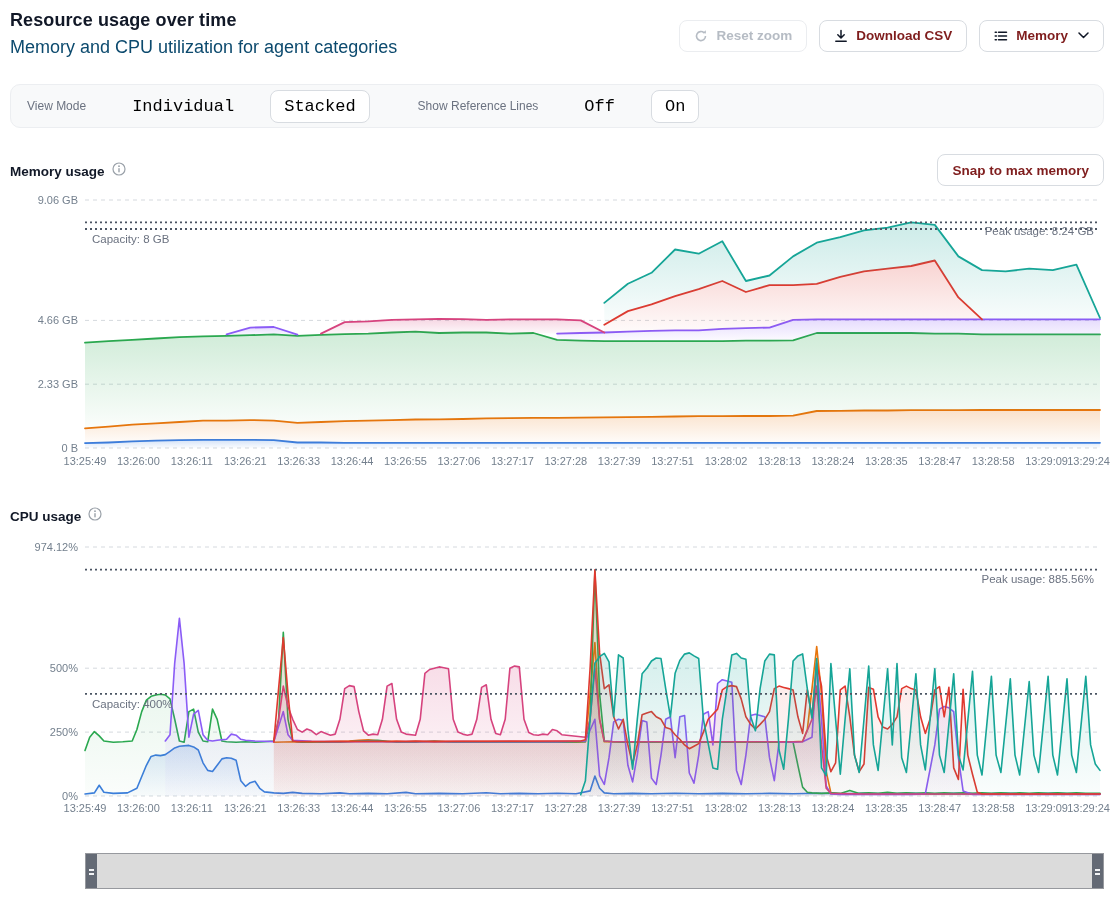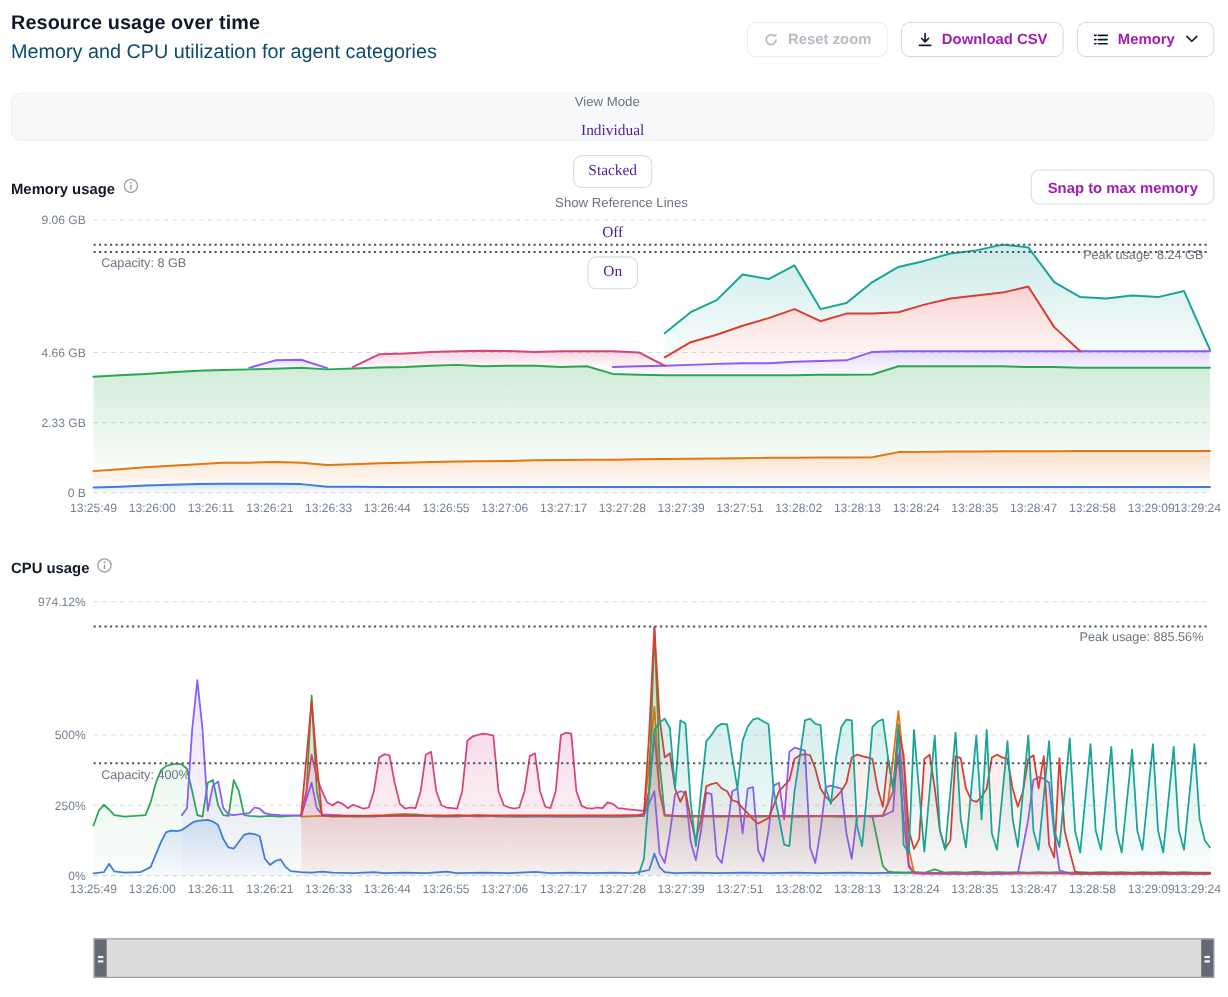"Download CSV" .btn { color: #a21caf -> #7f1d1d }
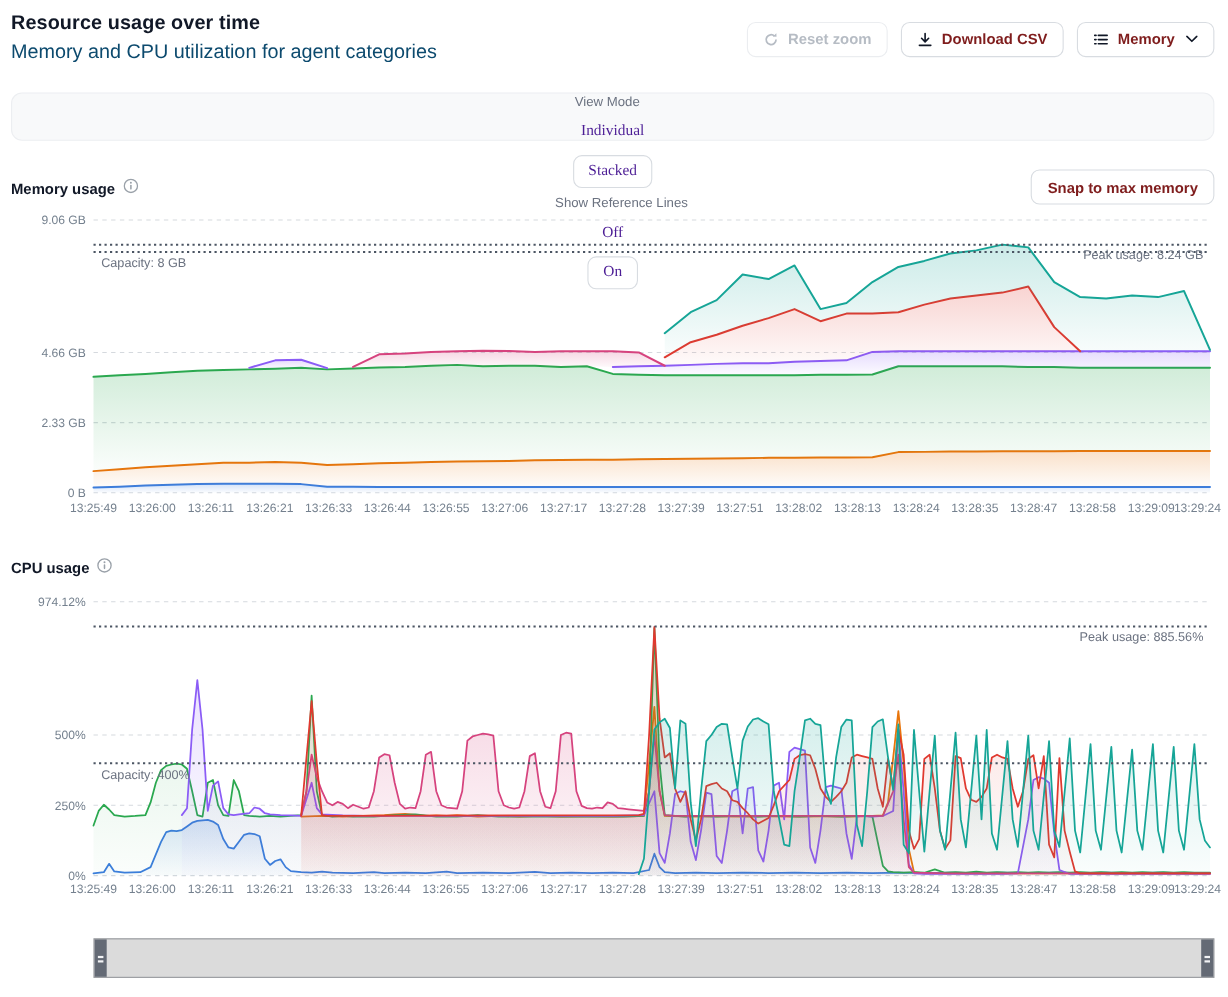"View Mode" .toolbar { flex-direction: column -> none; gap: 6px -> 22px }
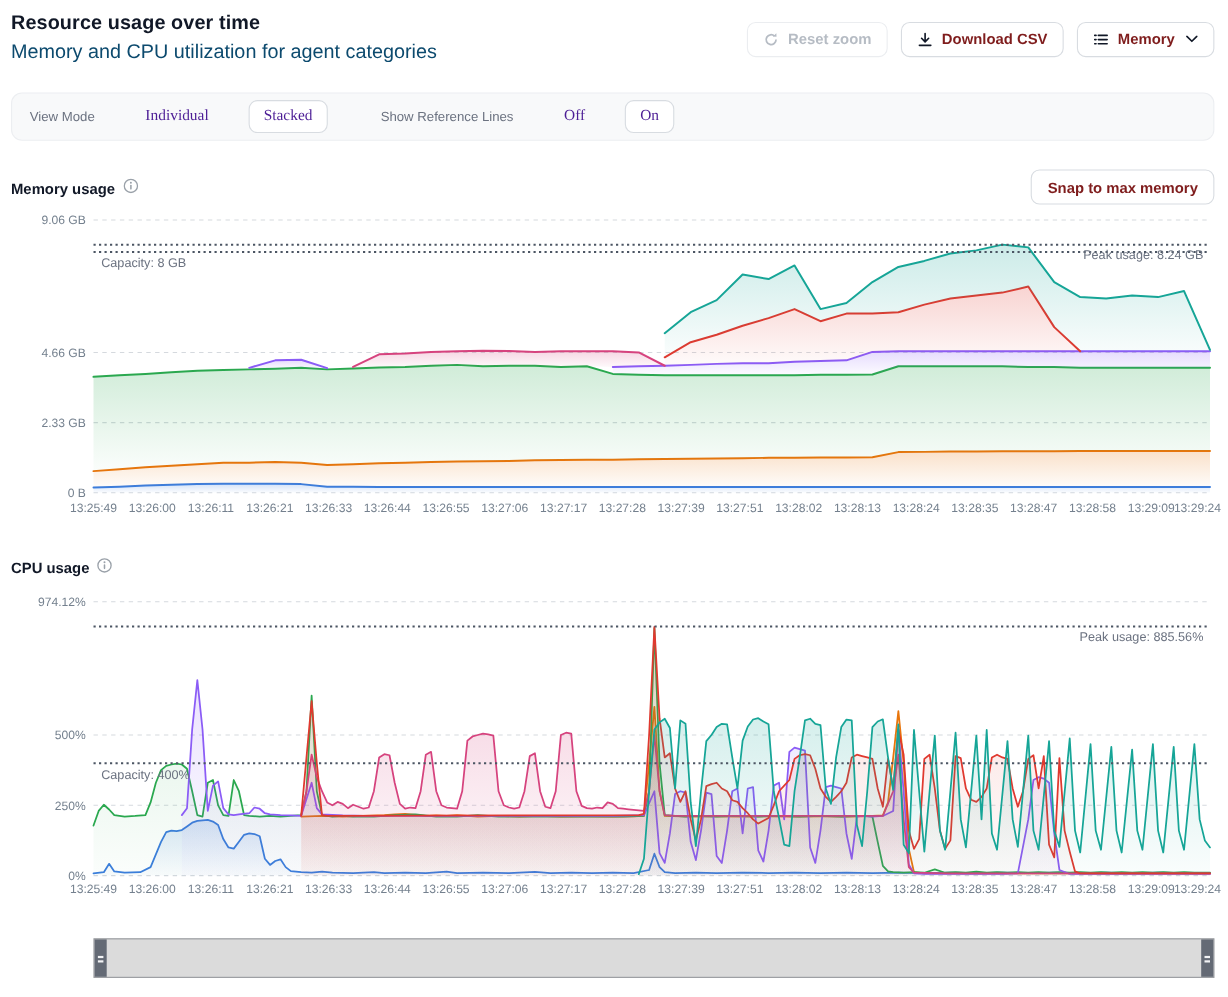"Individual" .opt { color: #4c1d95 -> #000000; font-family: Liberation Serif, serif -> Liberation Mono, monospace; font-size: 14px -> 17px }
